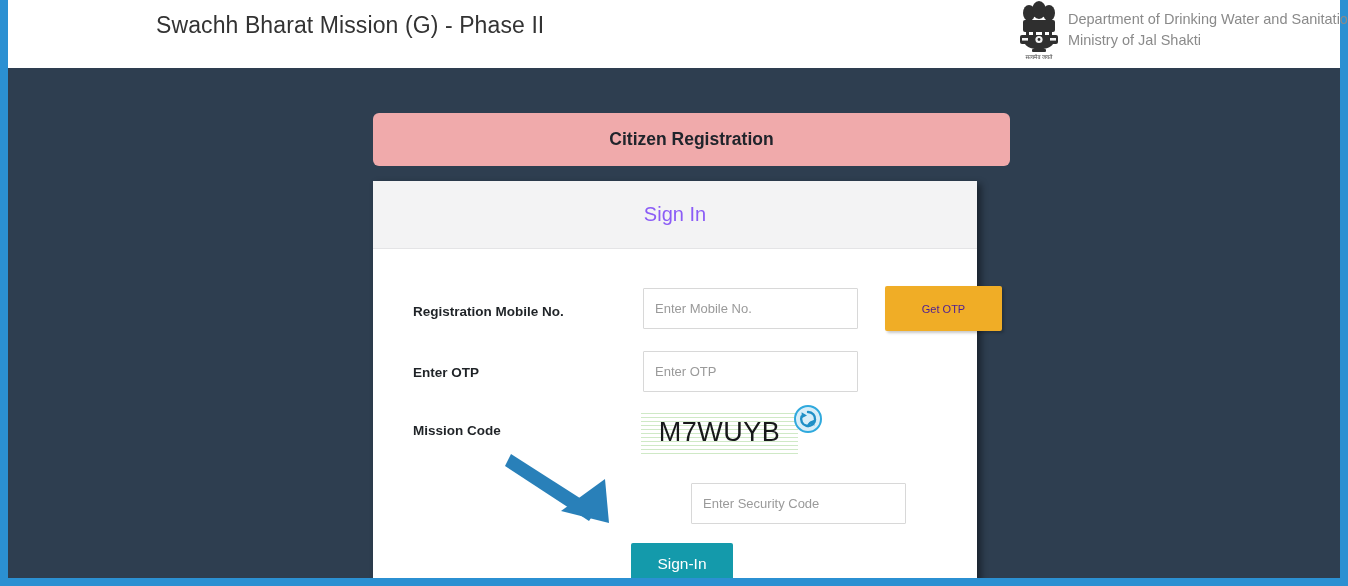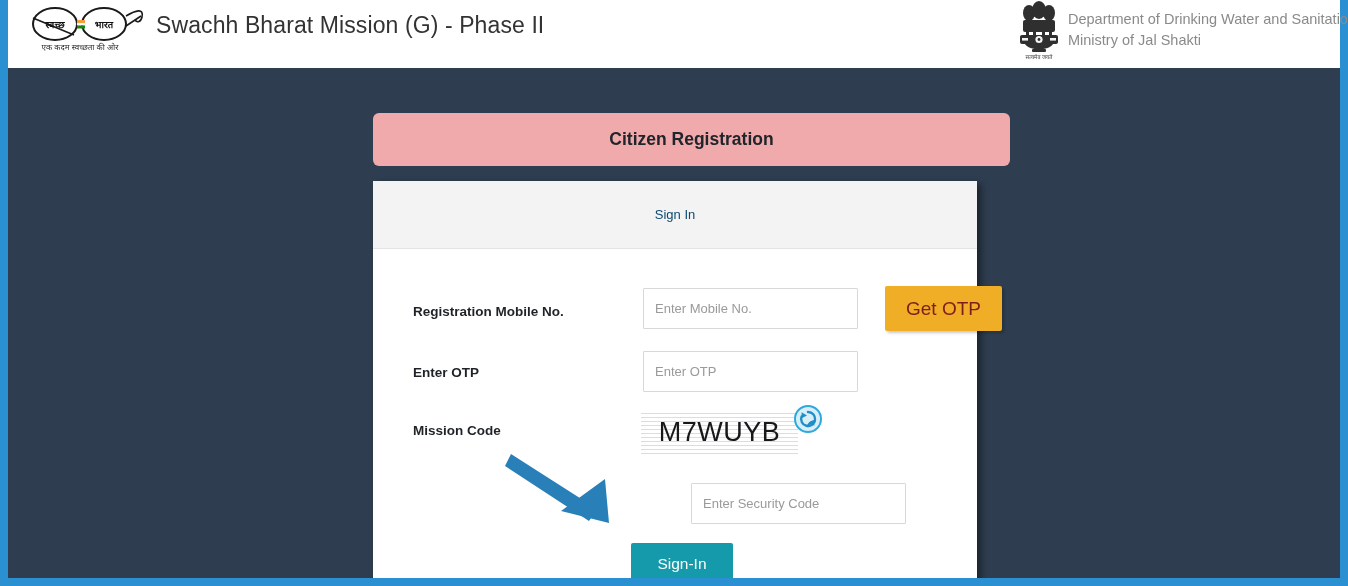"स्वच्छ" div.logo-block { html: <div> <svg> <ellipse></ellipse> <ellipse></ellipse> <rect></rect> <rect></rect> <rect></rect> <path></path> <path></path> <path></path> <text>स्वच्छ</text> <text>भारत</text> <text>एक कदम स्वच्छता की ओर</text> </svg> </div> -> none }
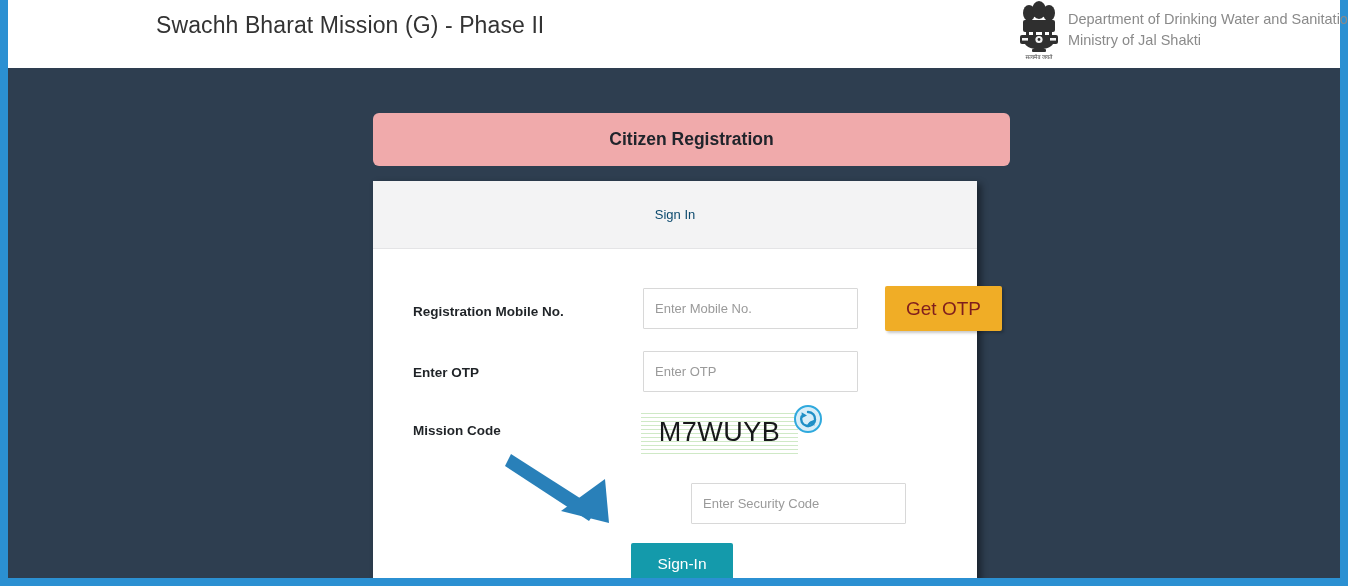"Sign In" #card-header .card-title { color: #0c4a6e -> #8b5cf6; font-size: 13px -> 20px }
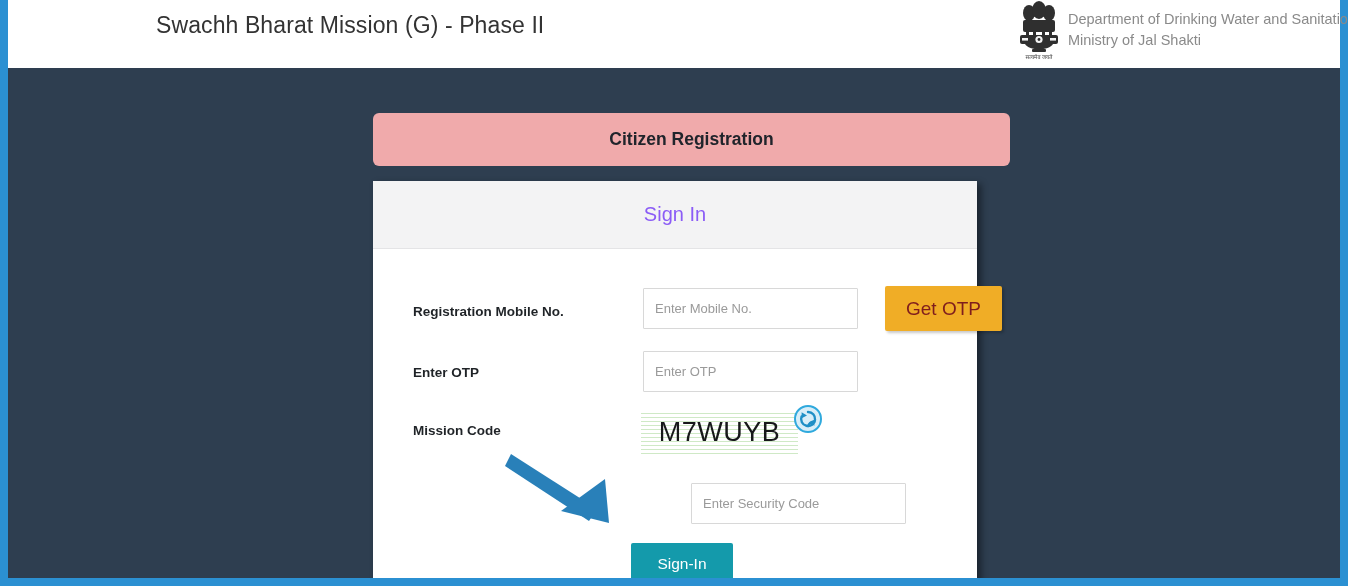"Get OTP" #get-otp-button { color: #7f1d1d -> #4c1d95; font-size: 19px -> 11px }
